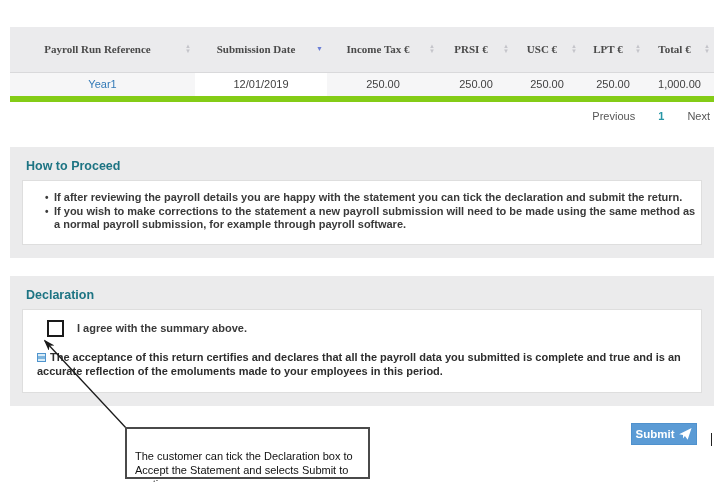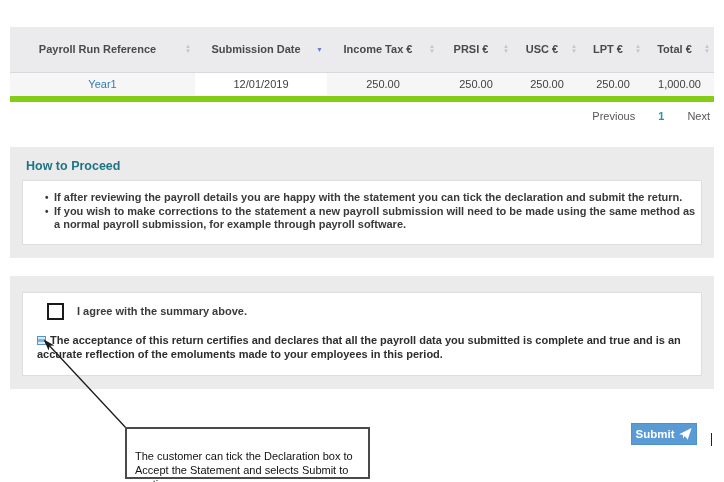"Payroll Run Reference" thead th { font-family: none -> Liberation Serif, serif }
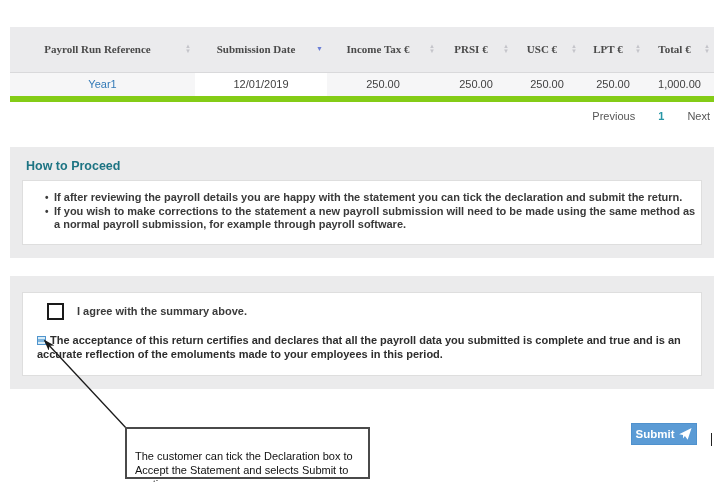"Declaration" div.section-title { html: none -> <div>Declaration</div> }
